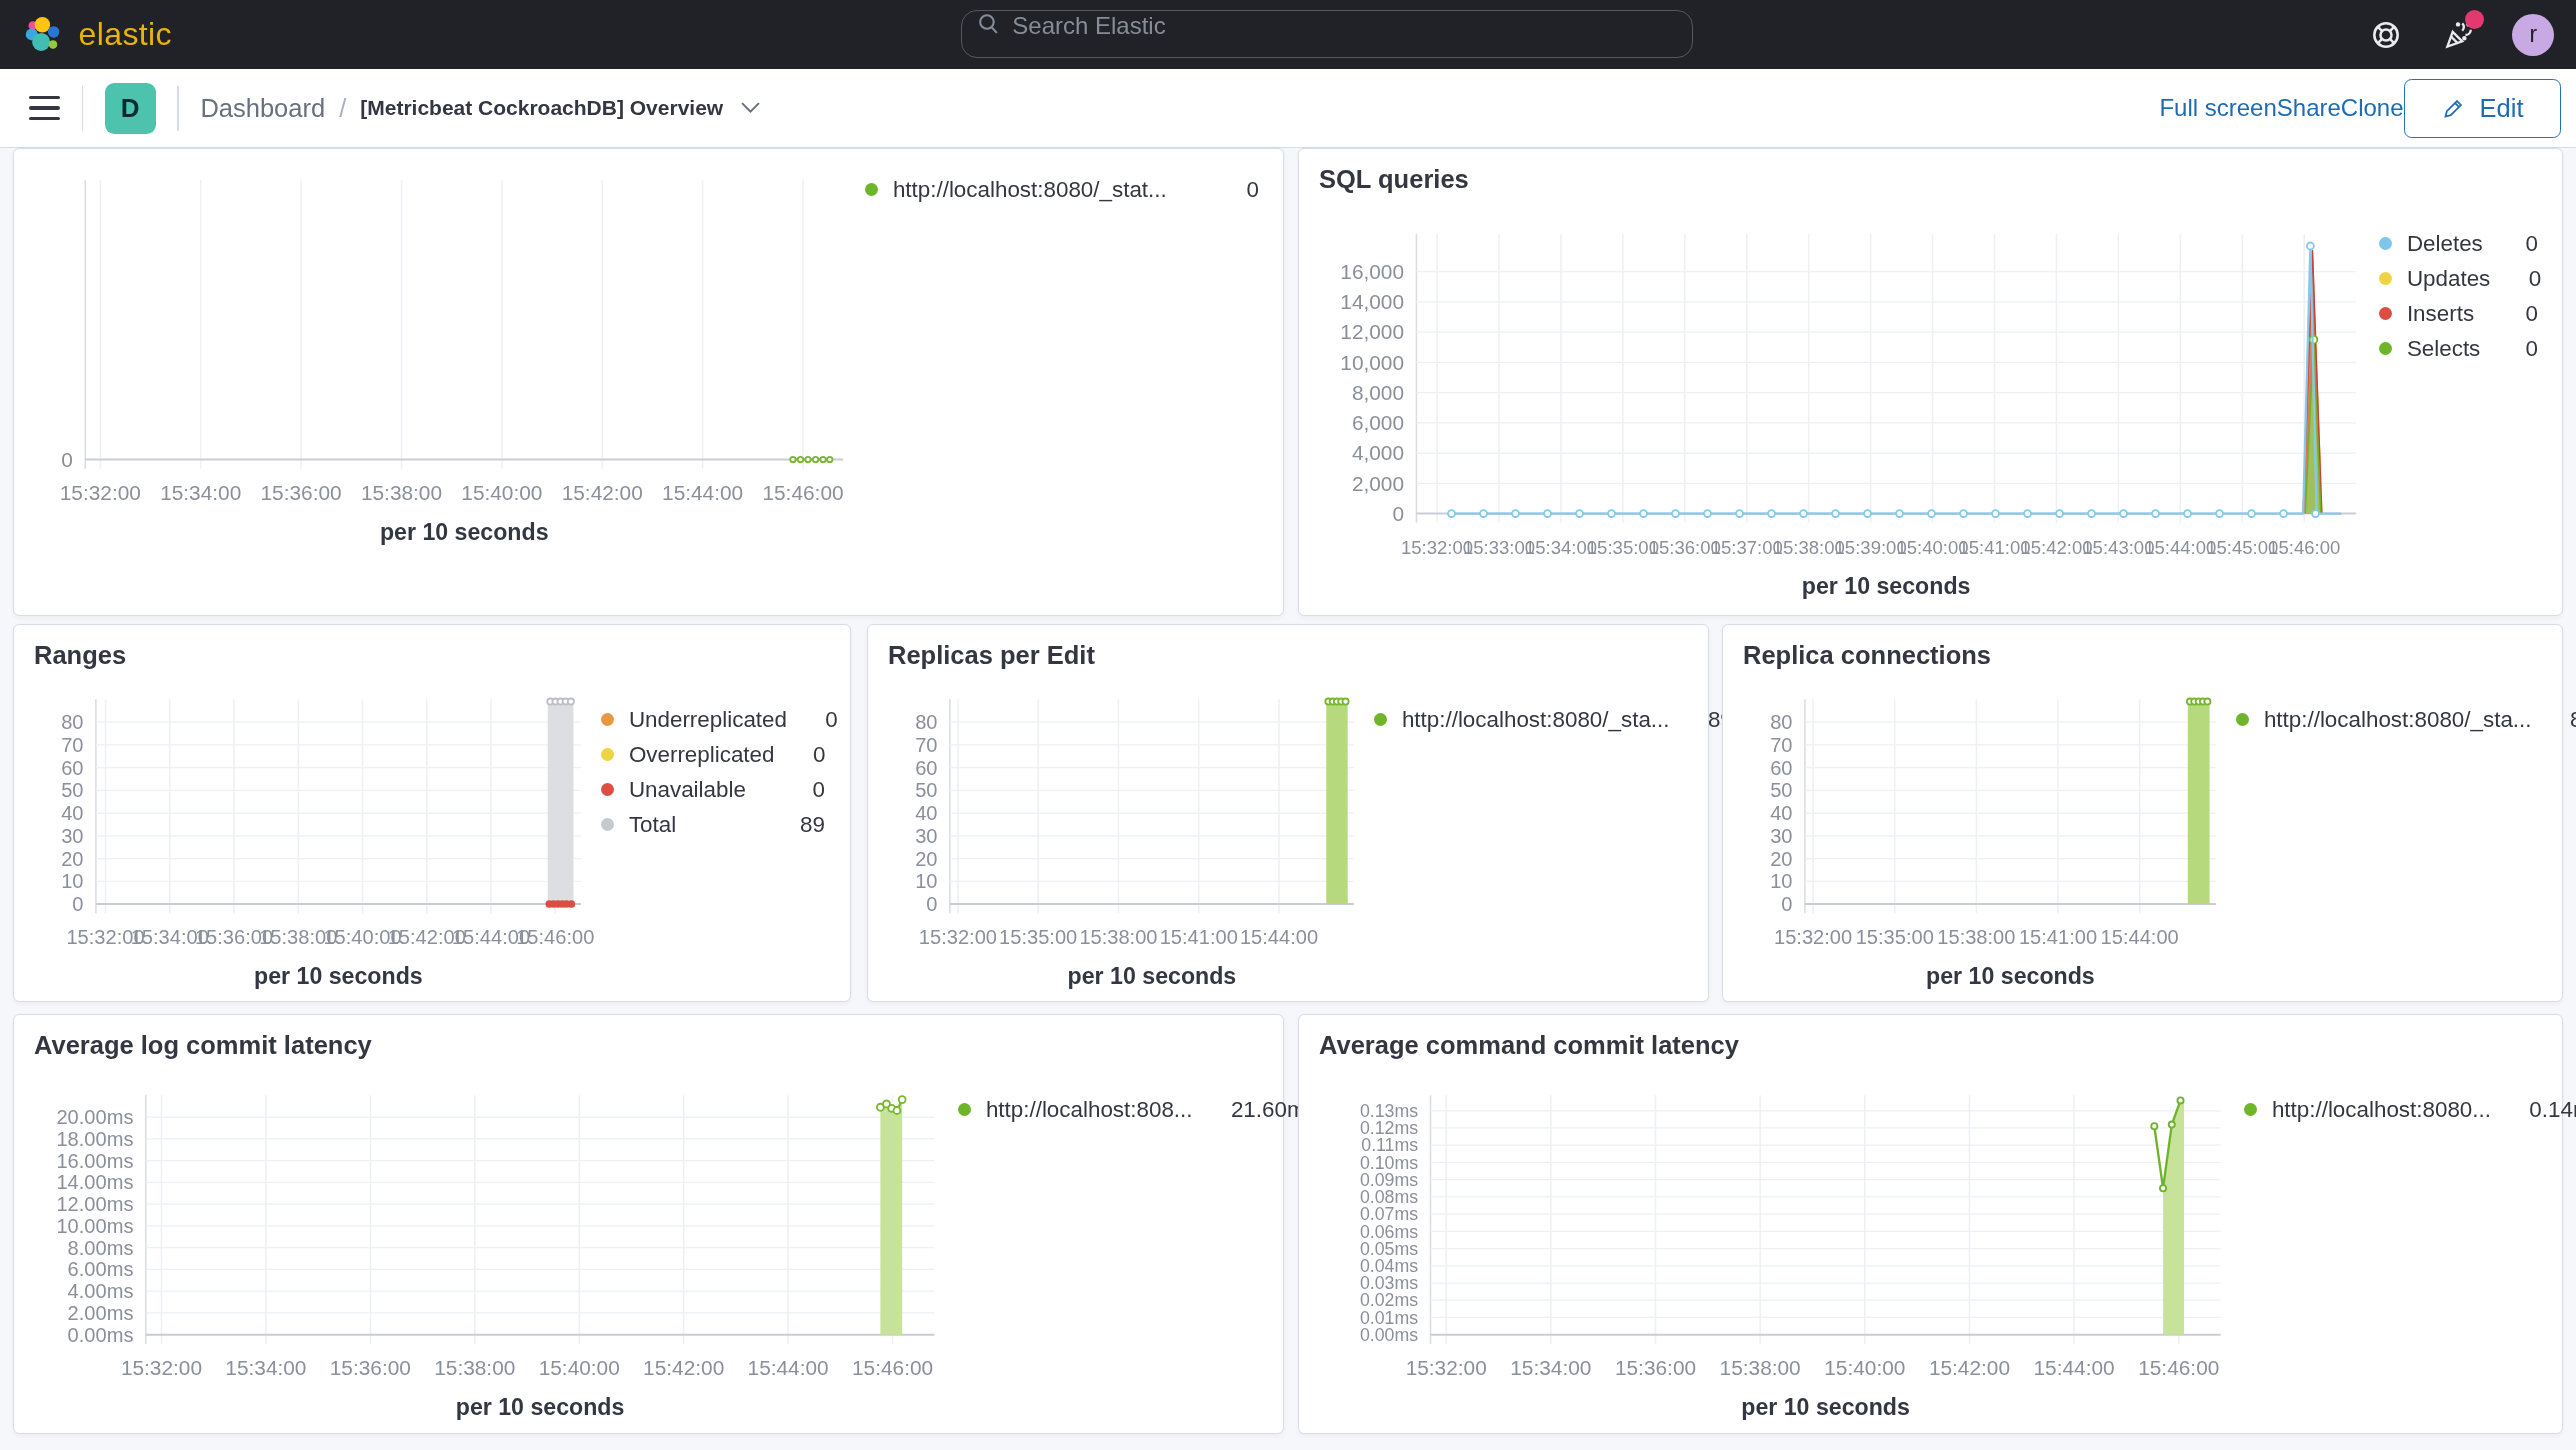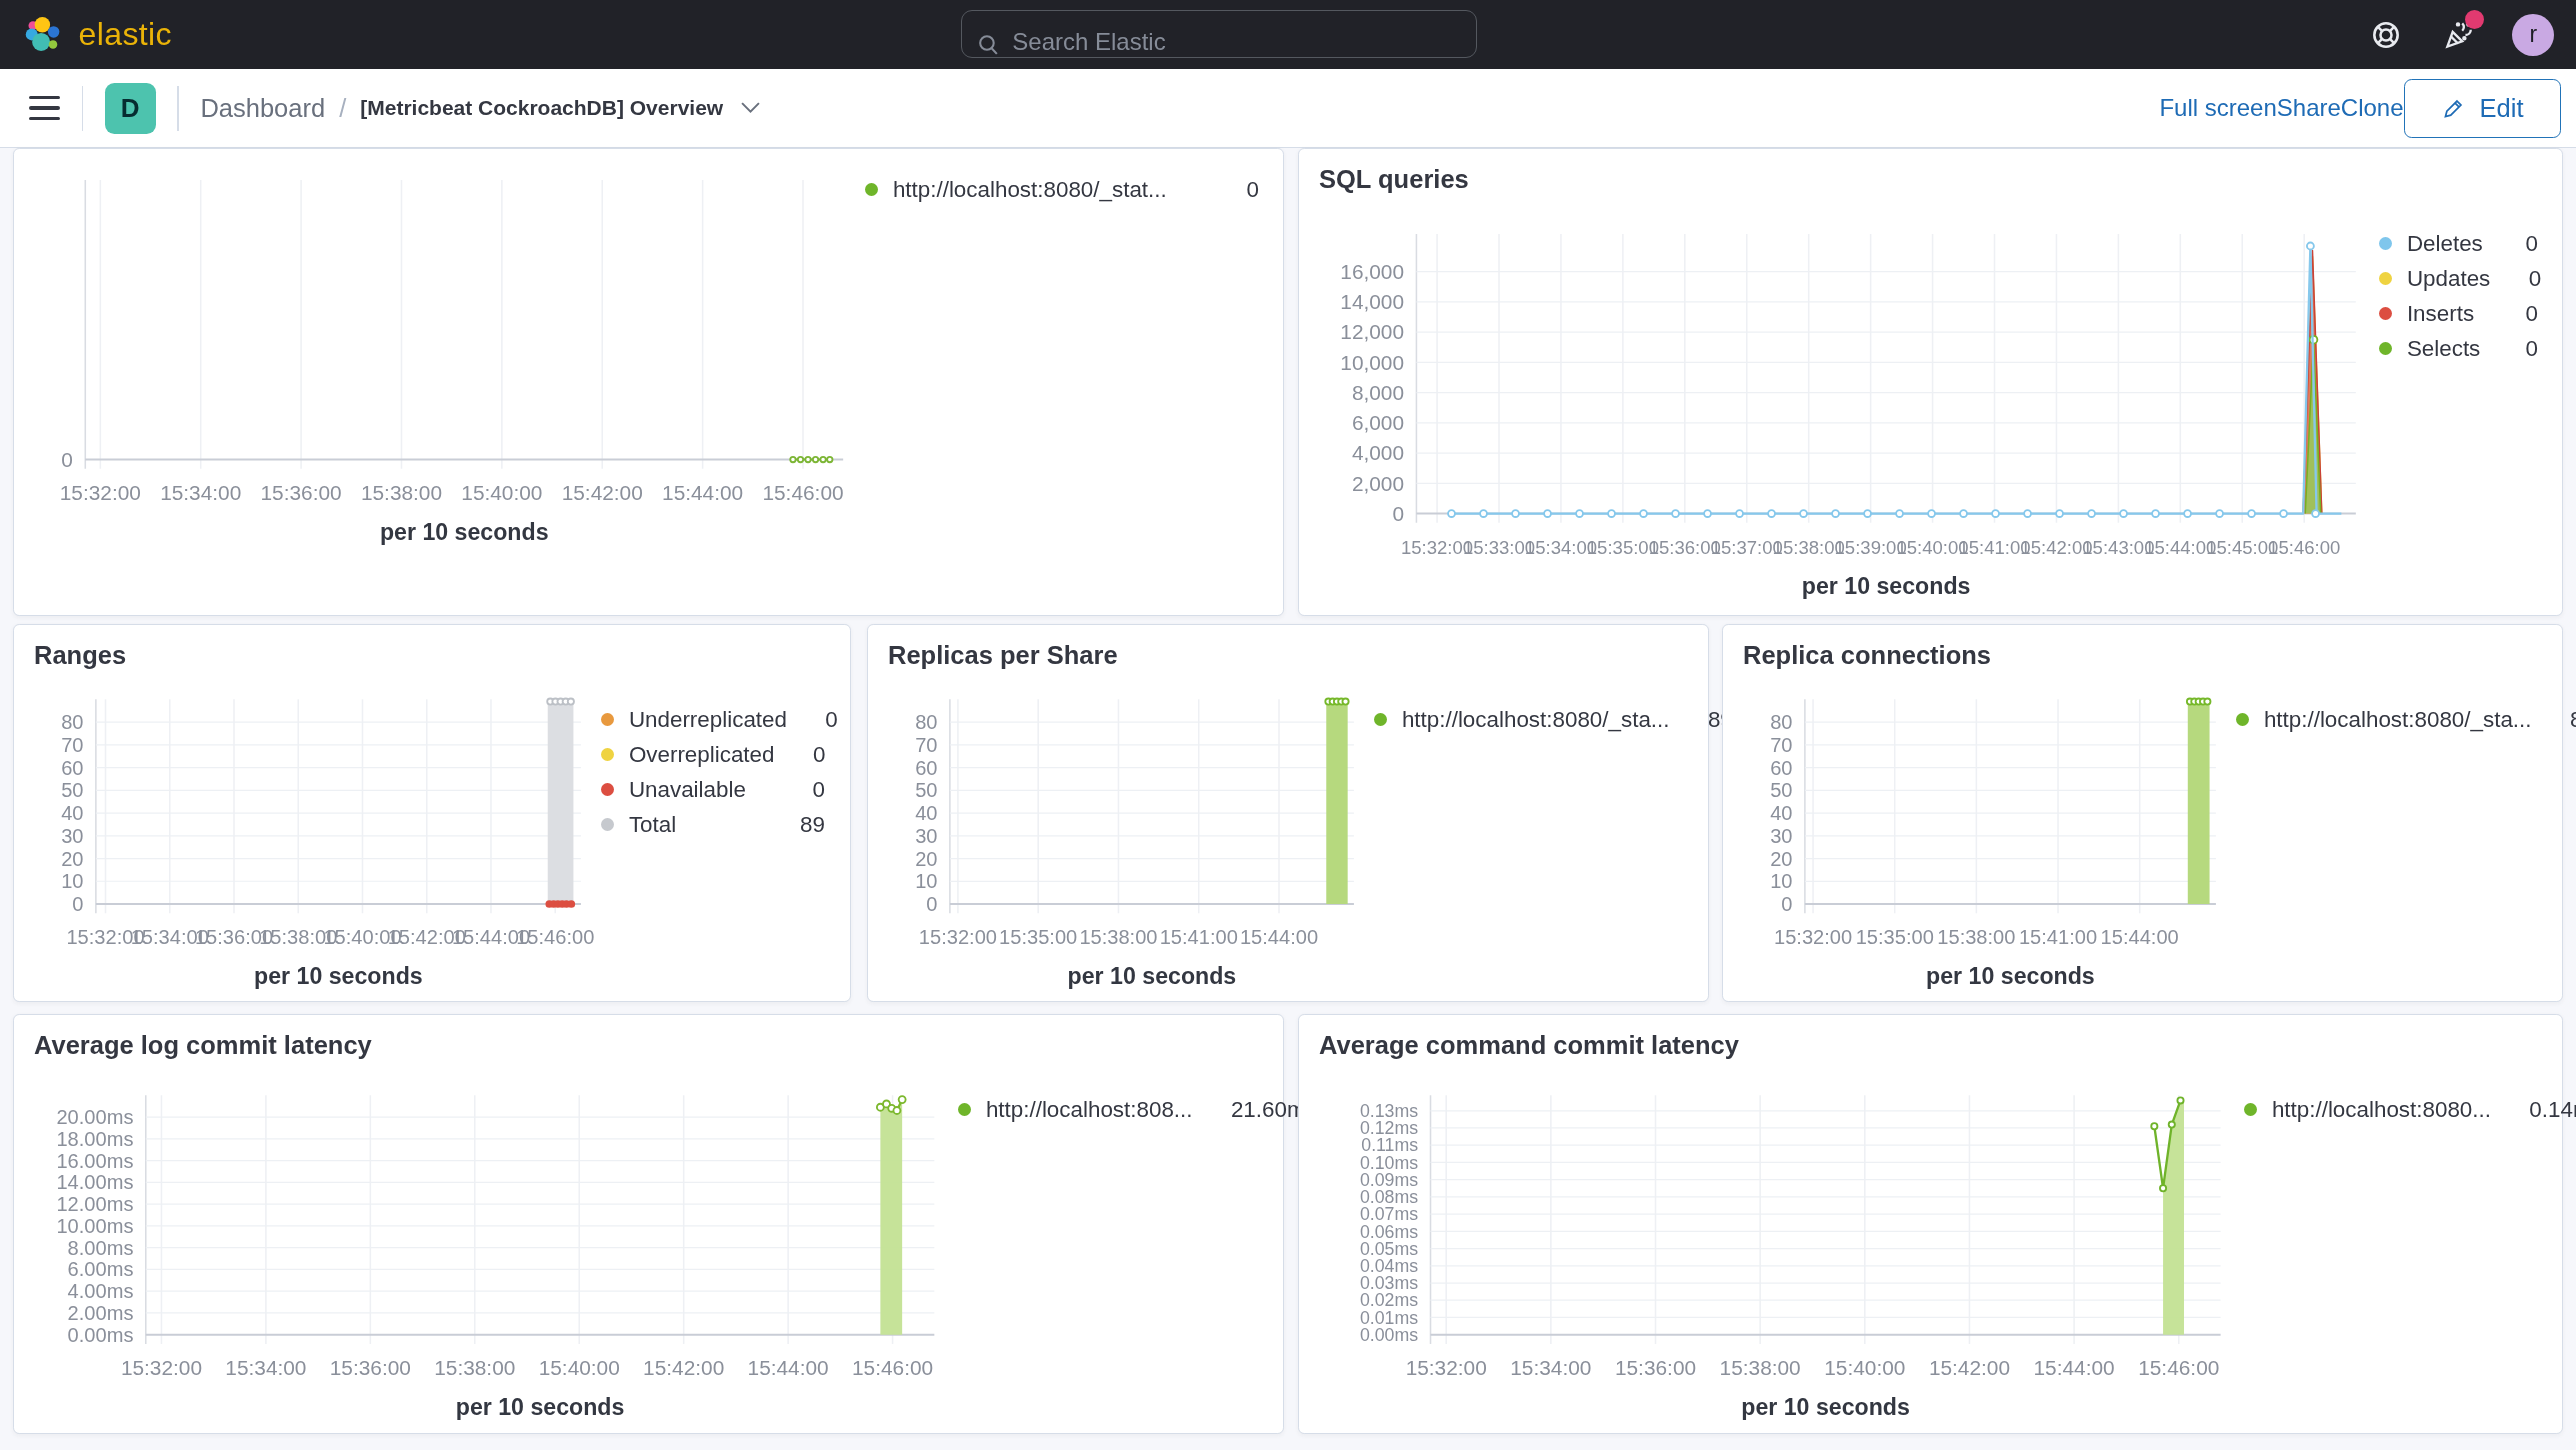"Search Elastic" .searchbox { align-items: flex-end -> flex-start; border-radius: 11px -> 16px; width: 516px -> 732px }
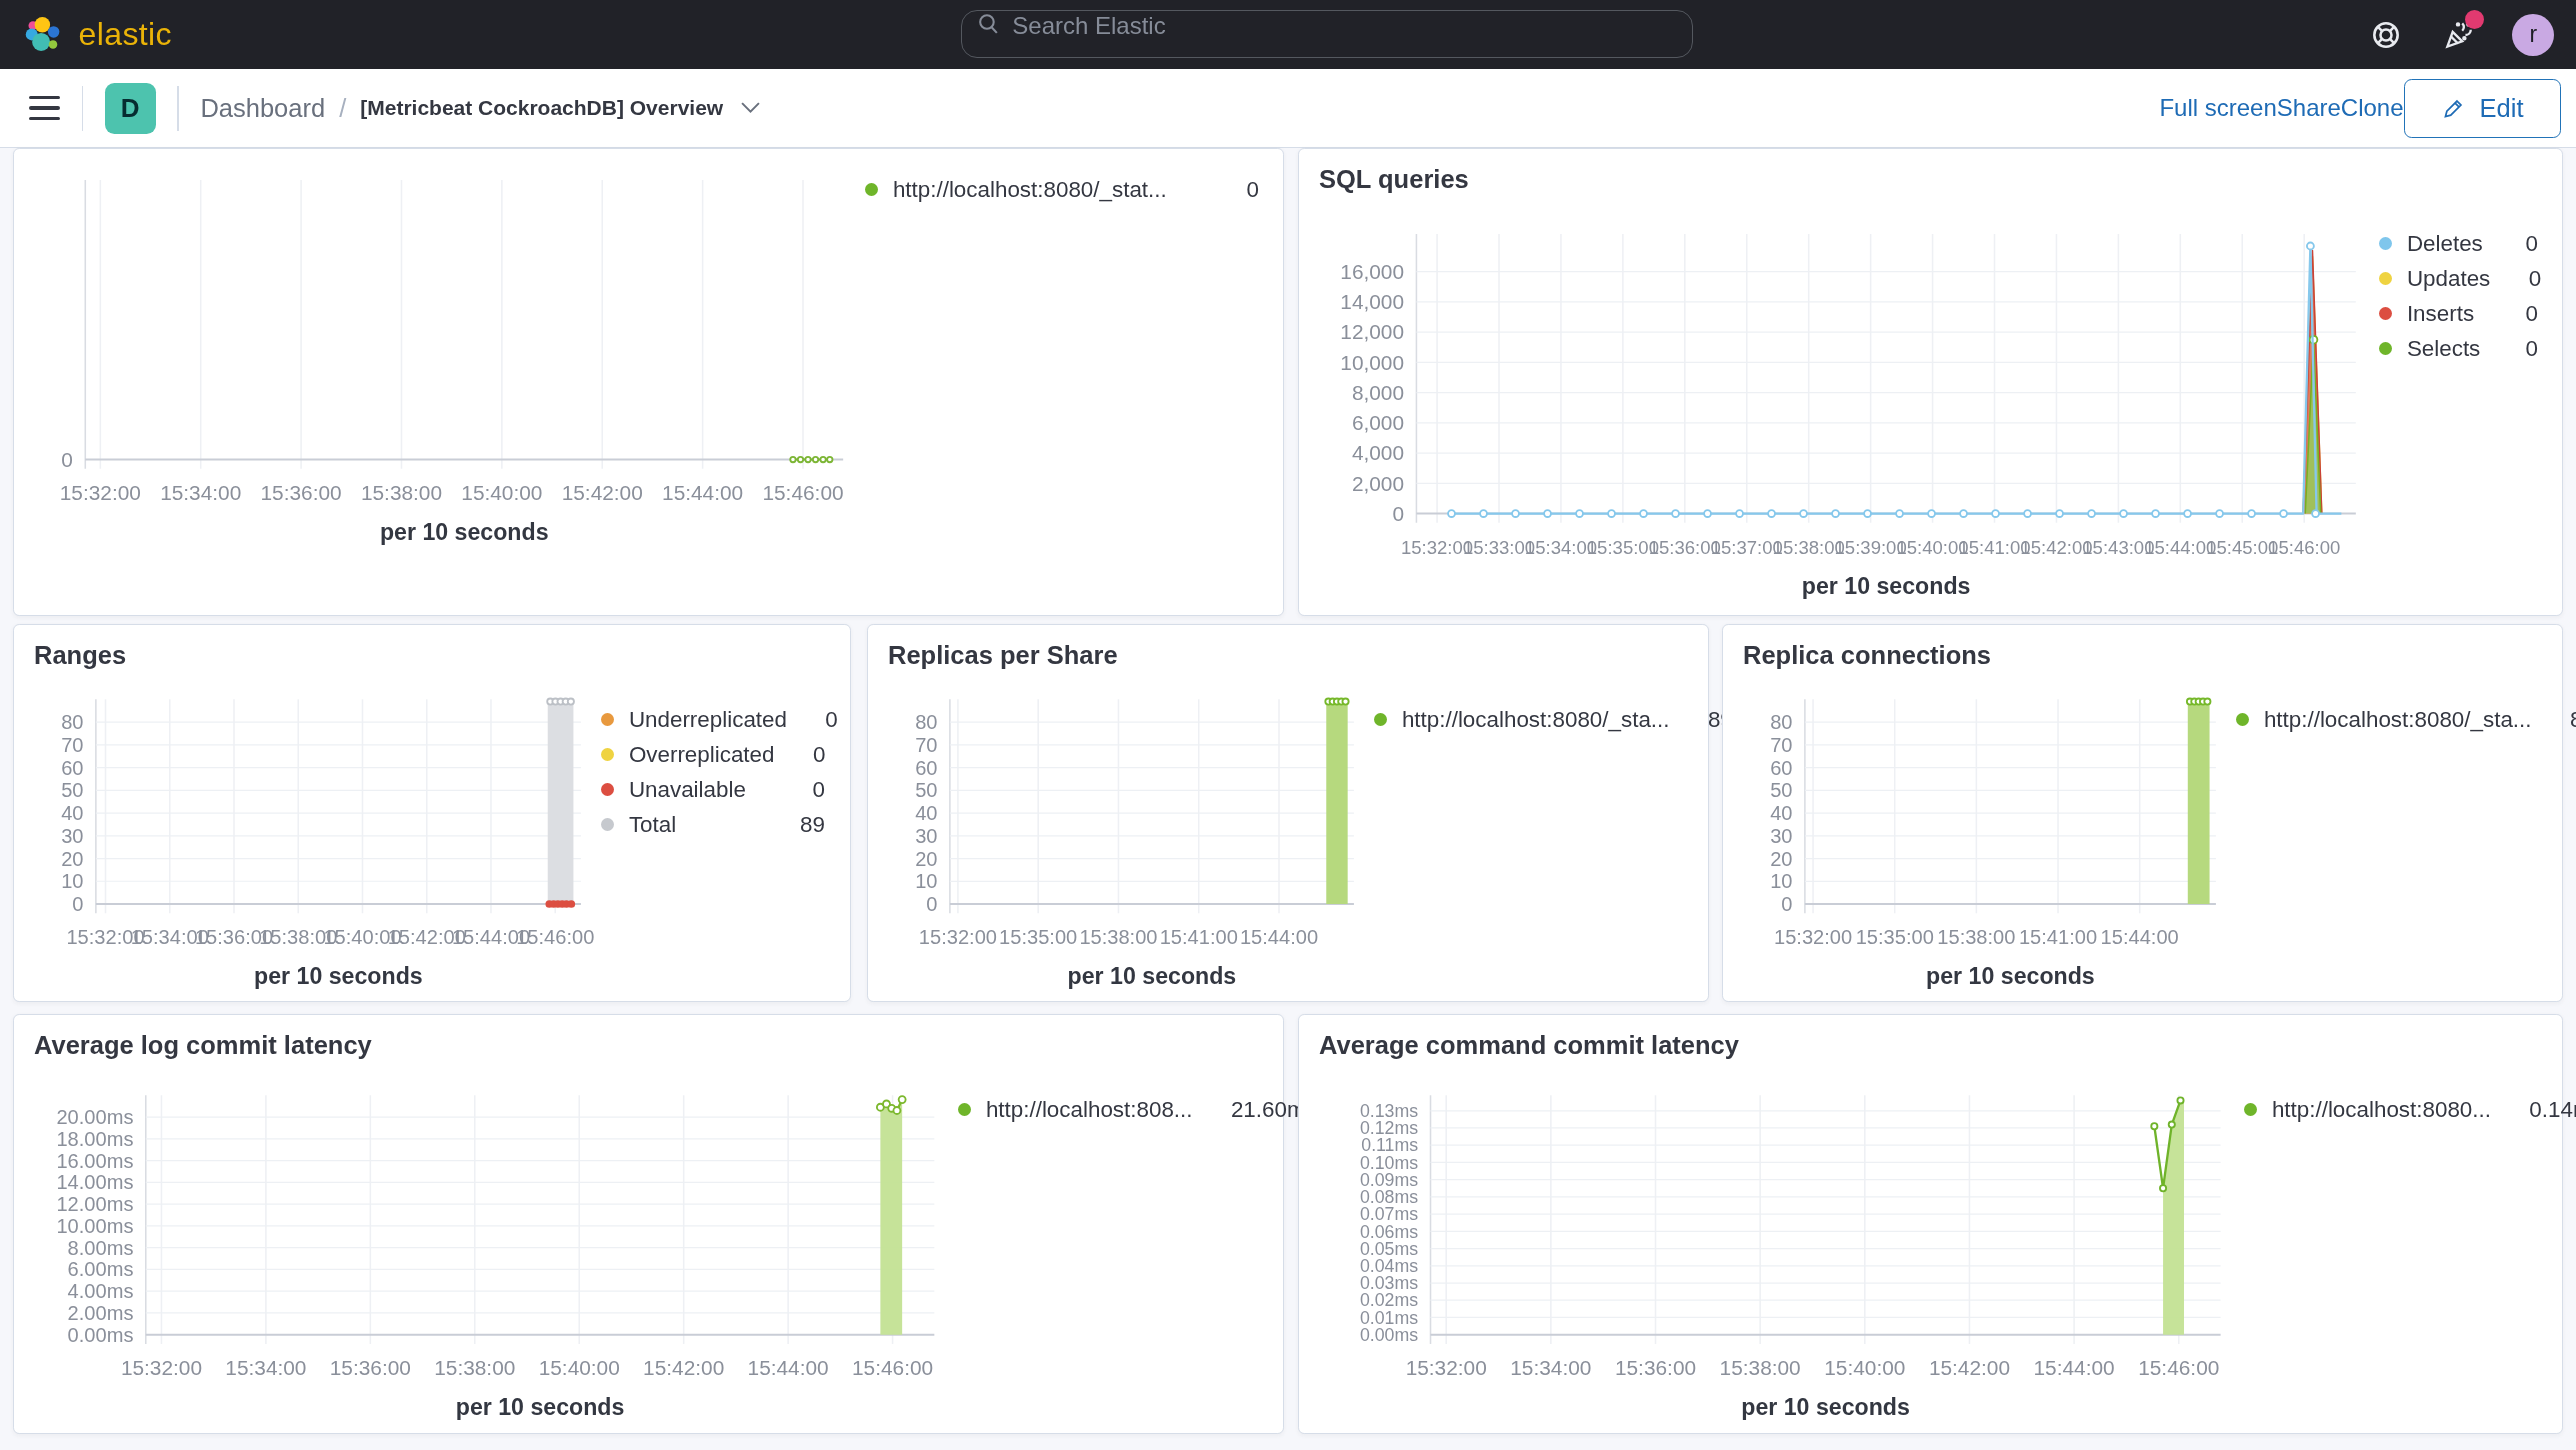"Replicas per Share" div.panel-title { text: Share -> Edit }
